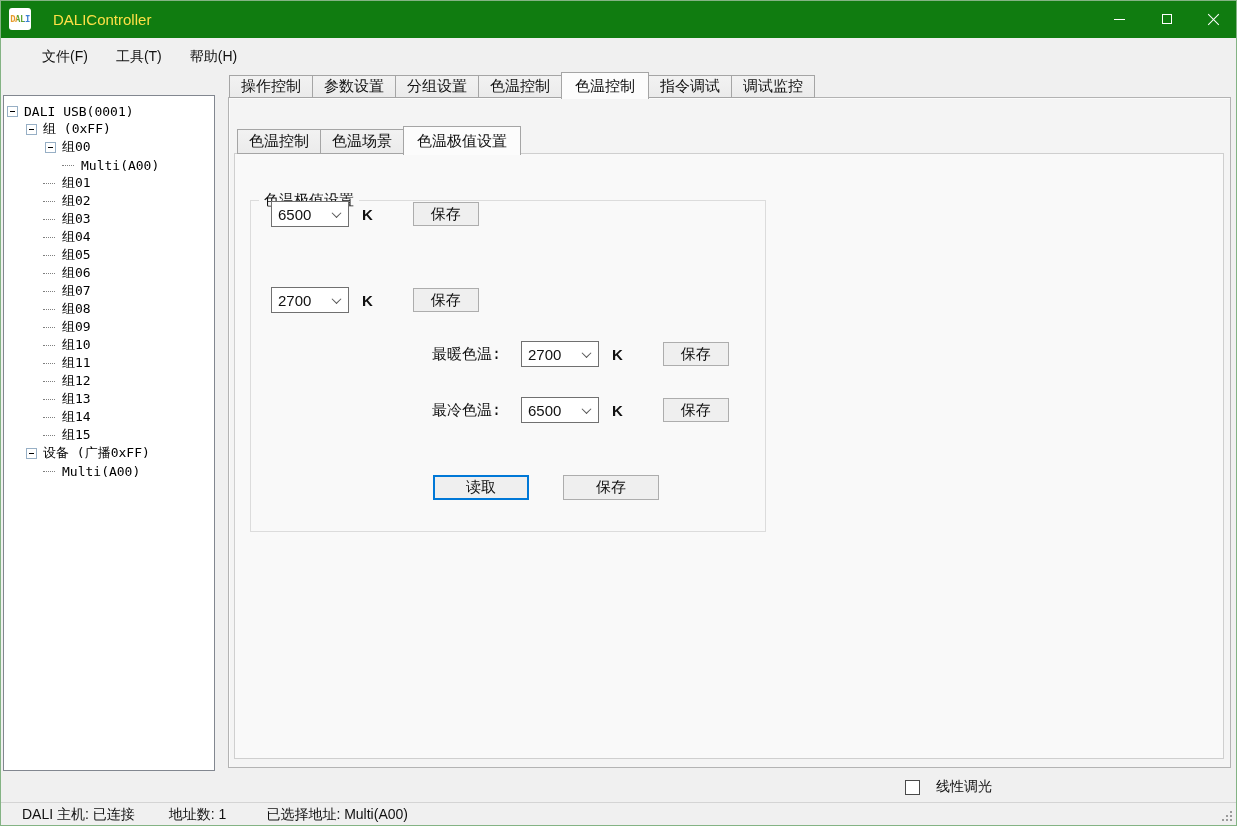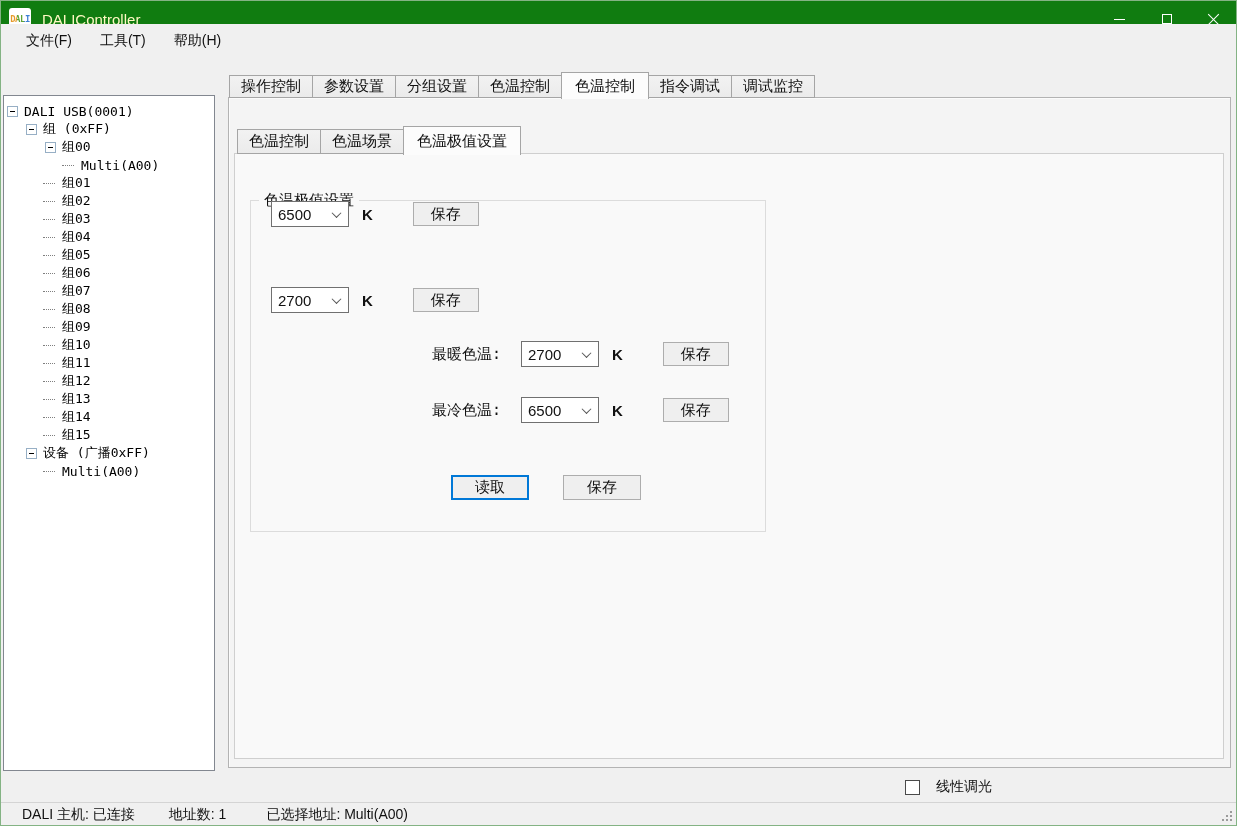"DALIController" .title-text { color: #fef9c3 -> #fde047; margin-left: 11px -> 22px }
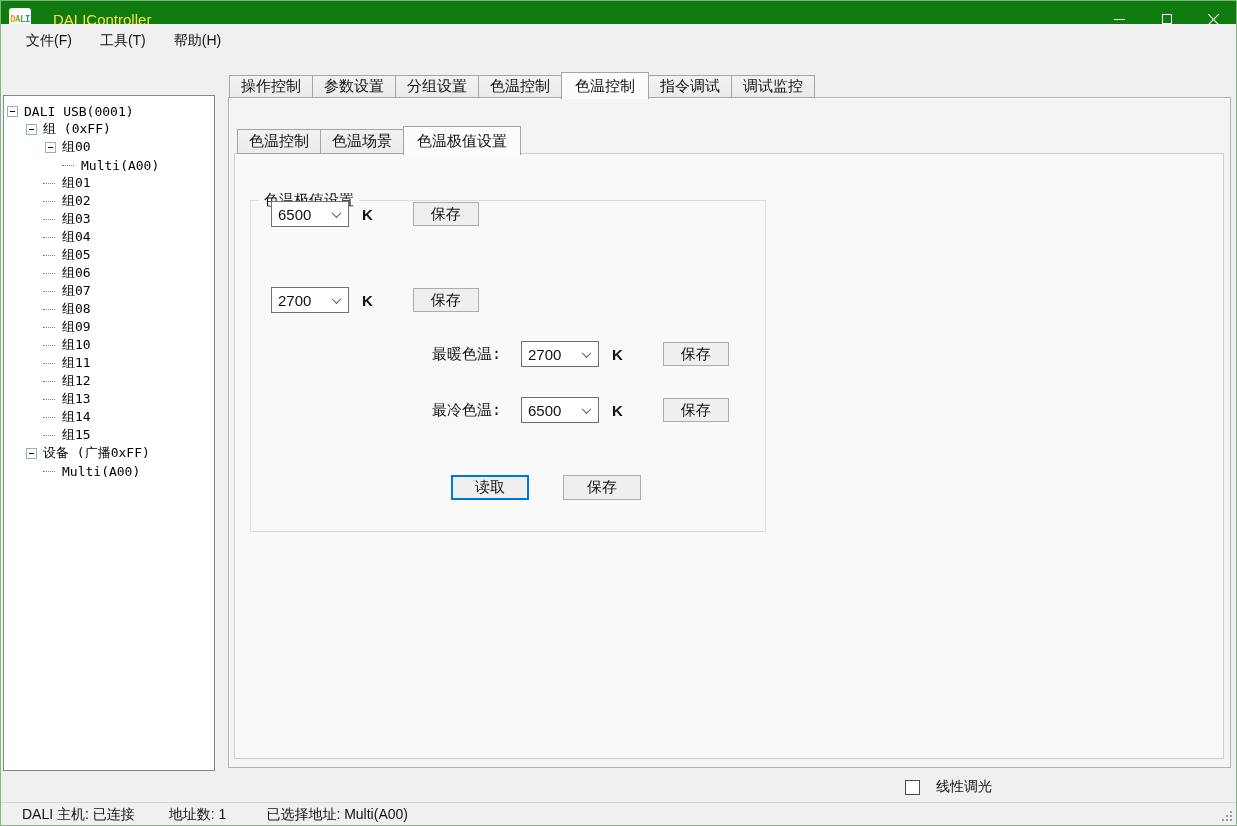"文件(F)" .menubar { padding-left: 12px -> 28px; top: 24px -> 40px }
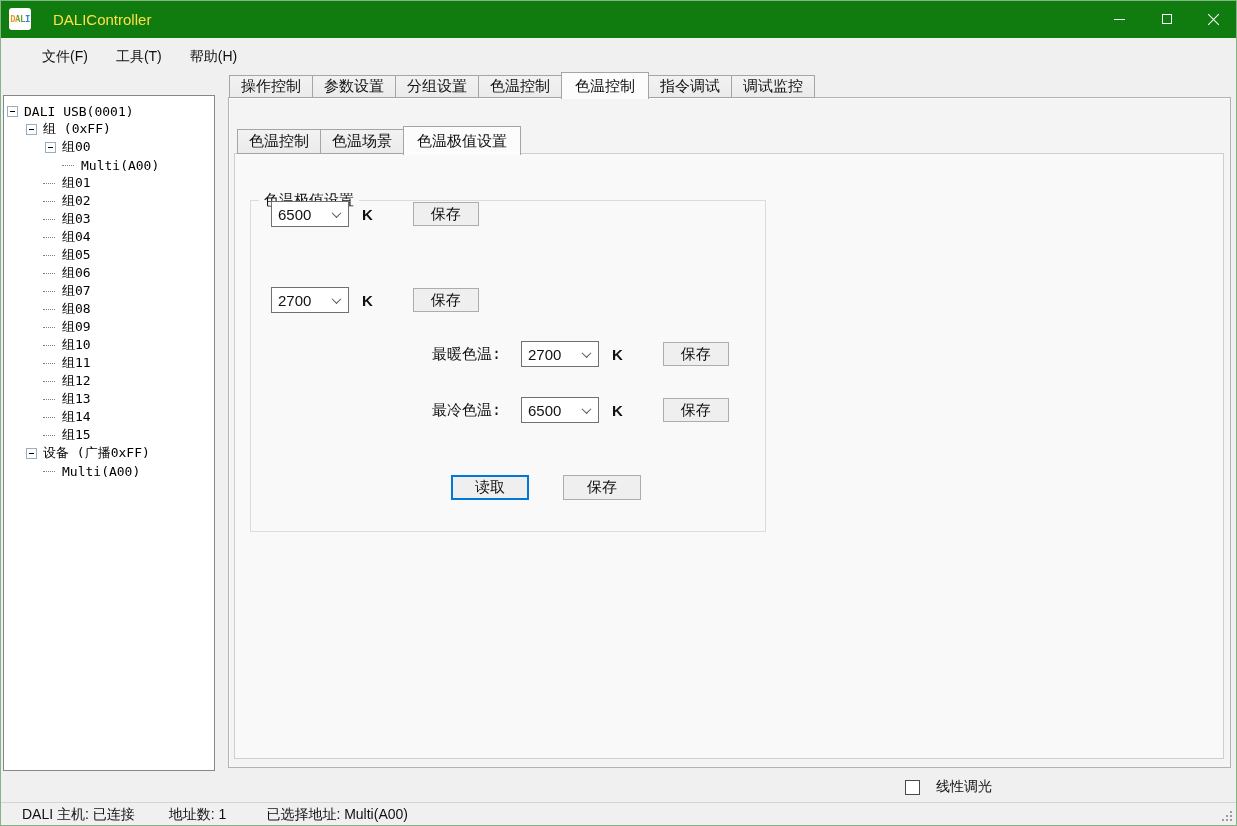"读取" .btn { width: 78px -> 96px }
